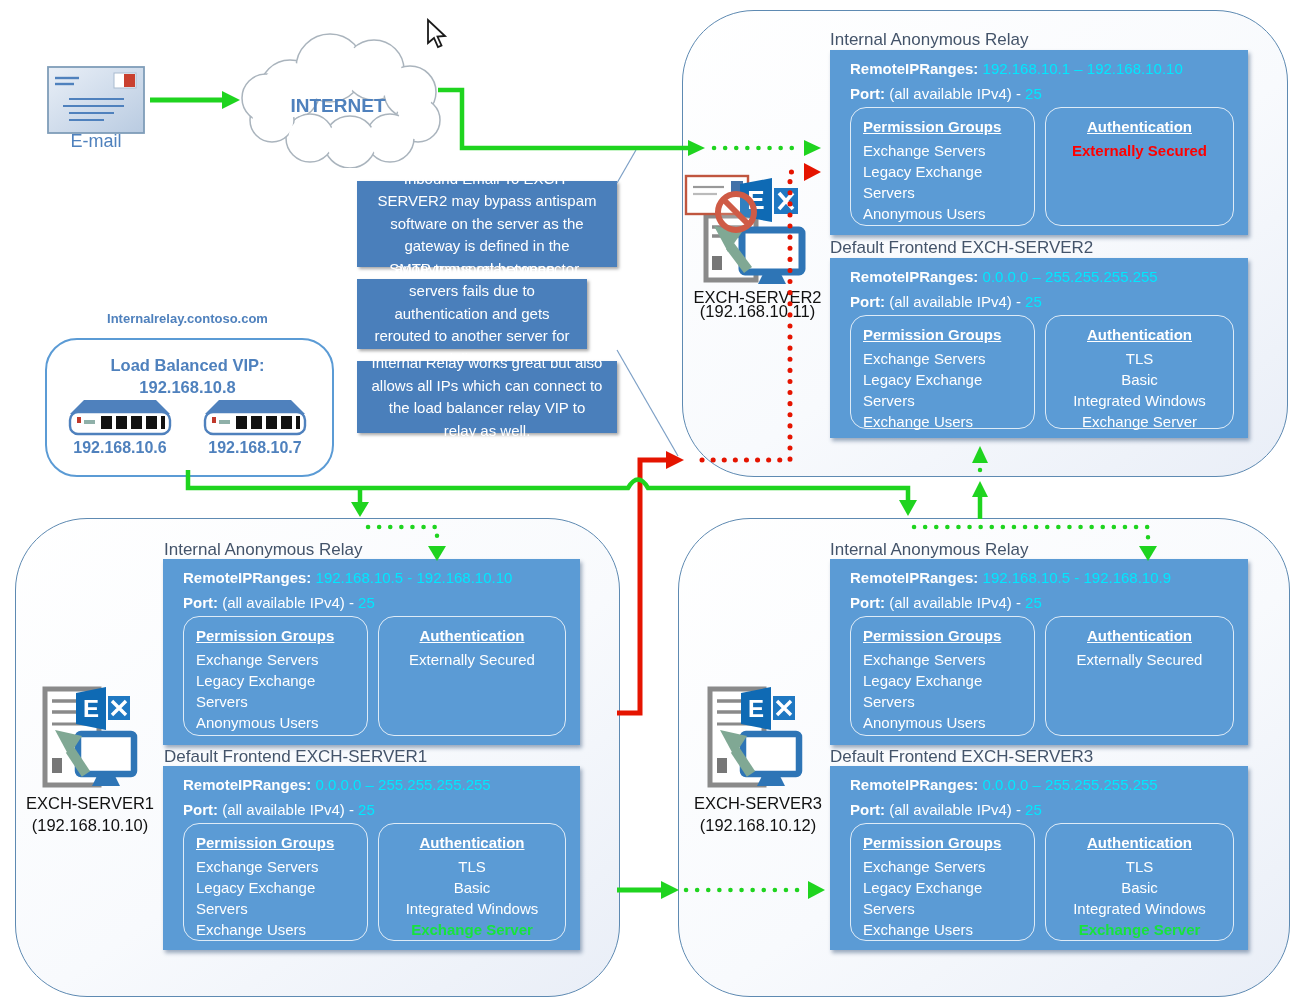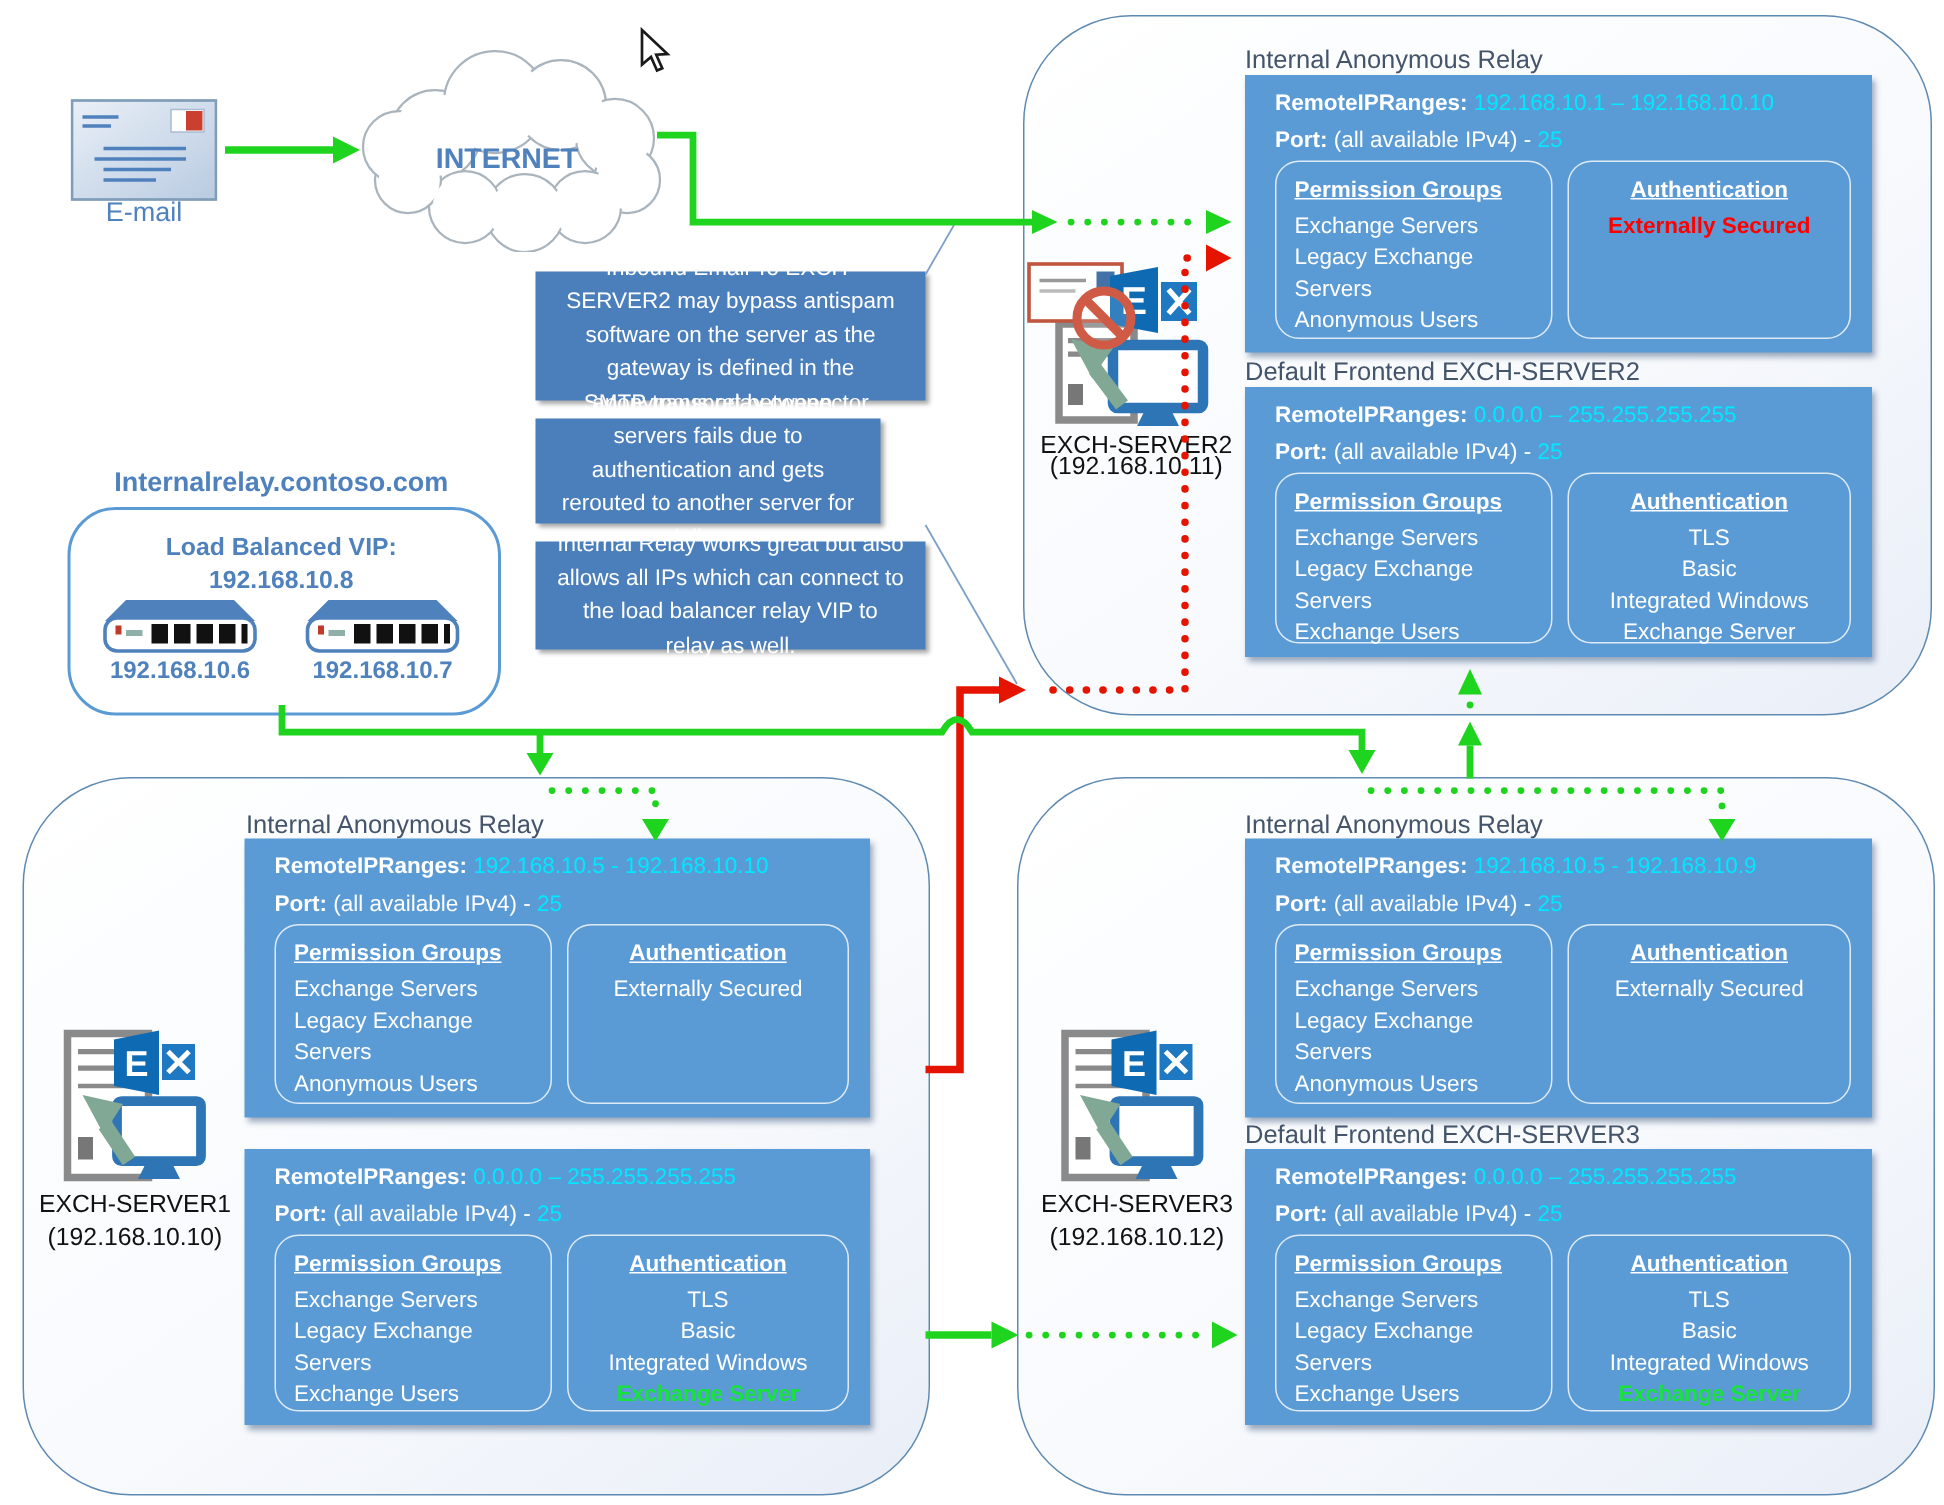"Internalrelay.contoso.com" div.abs { font-size: 18px -> 13px }
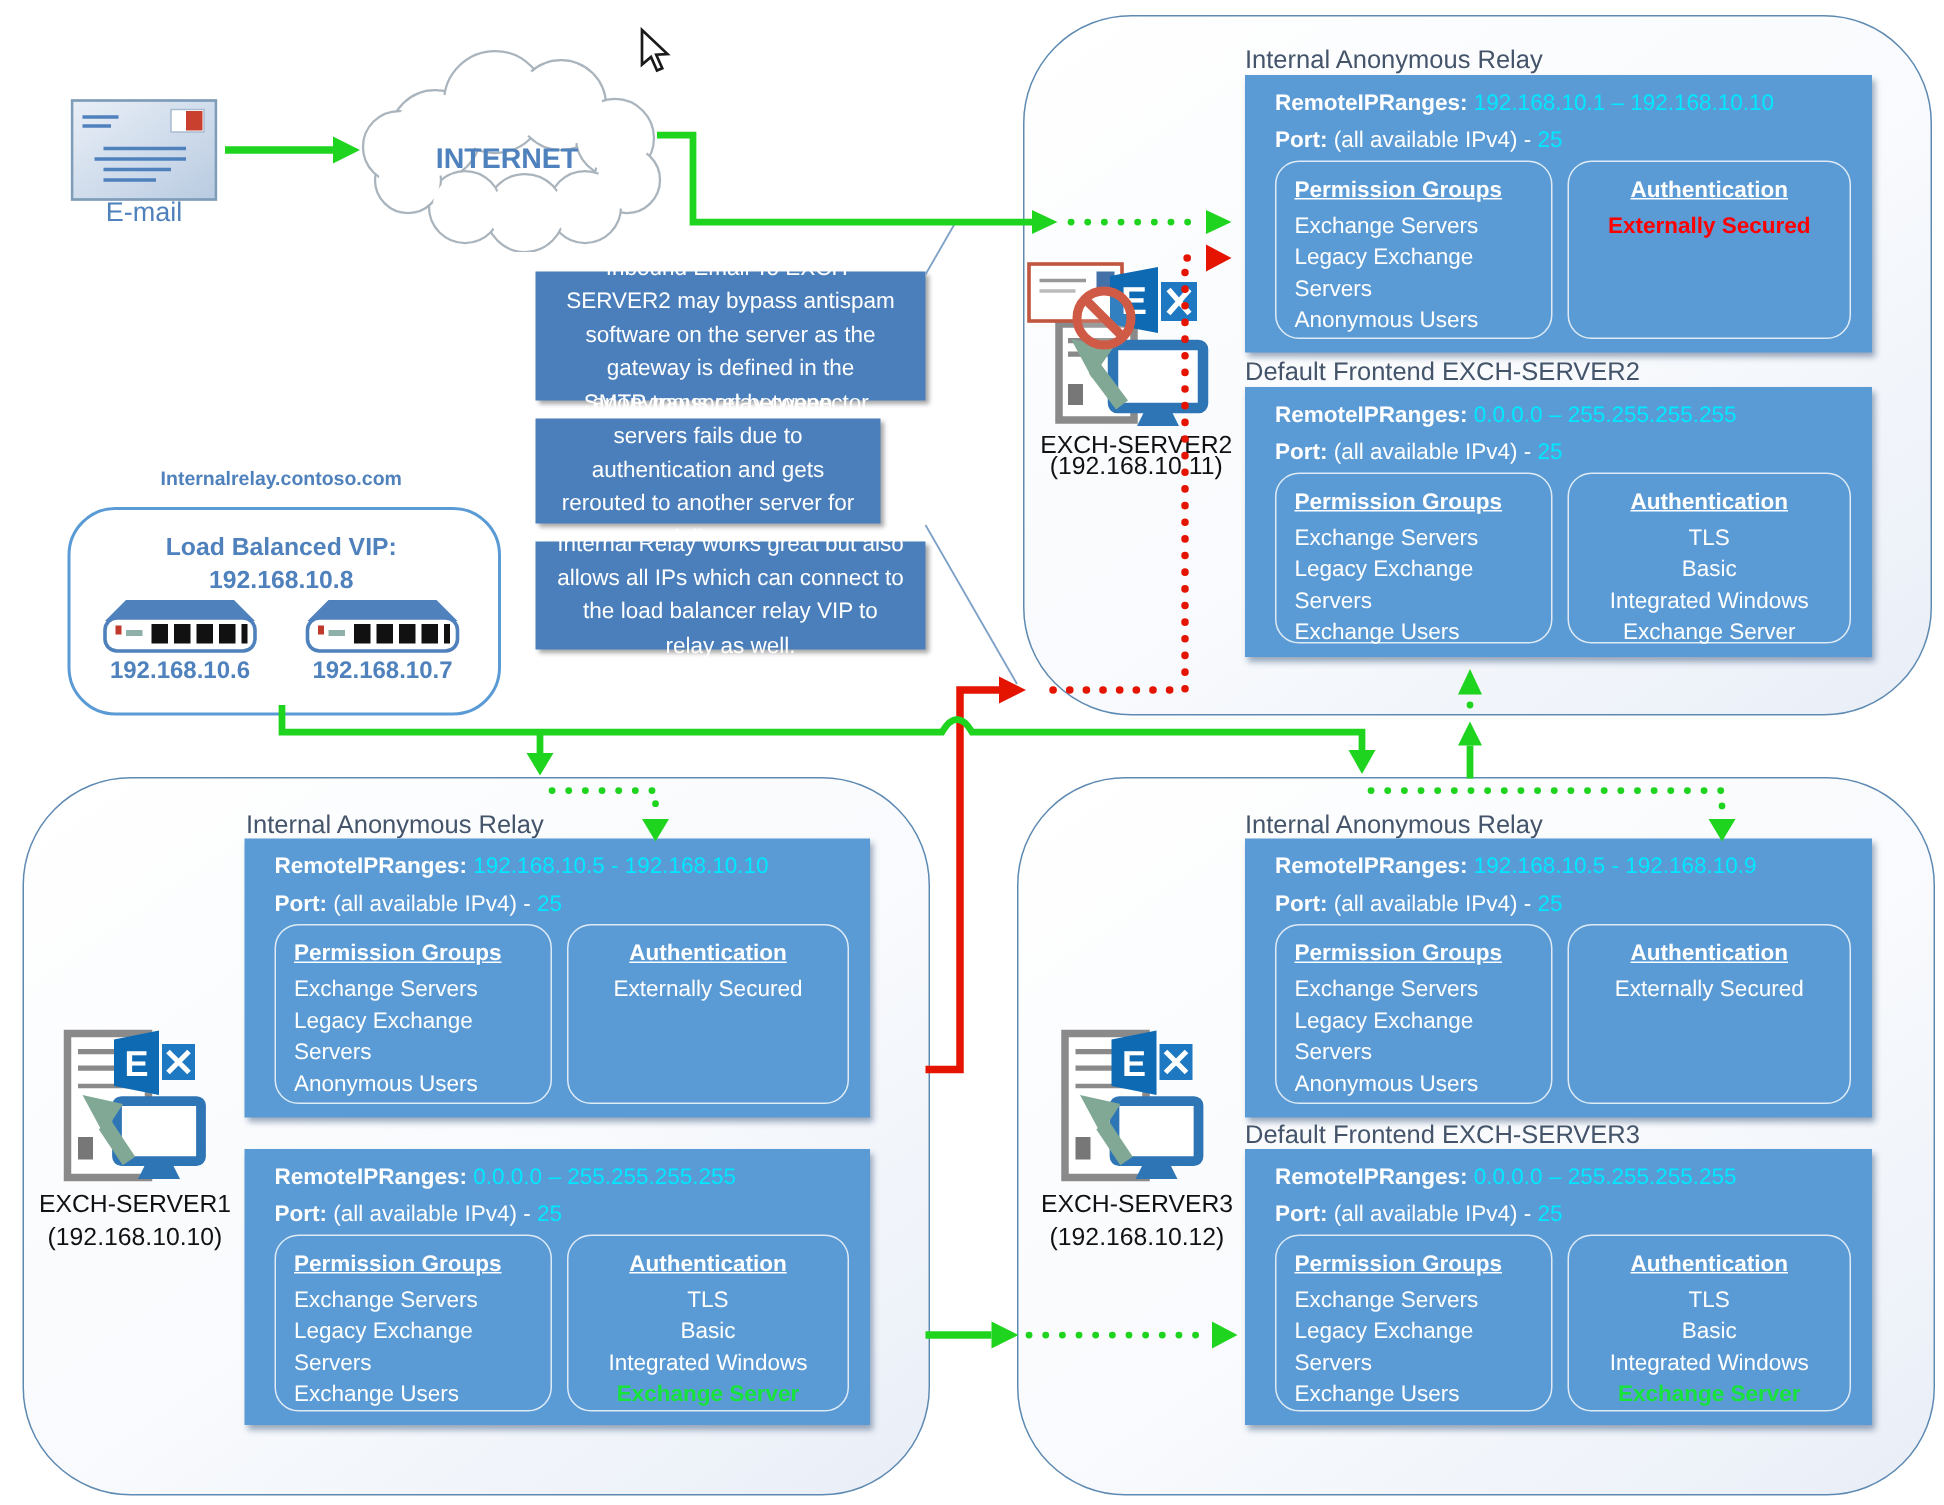"Default Frontend EXCH-SERVER1" div.abs { html: none -> <div>Default Frontend EXCH-SERVER1</div> }
